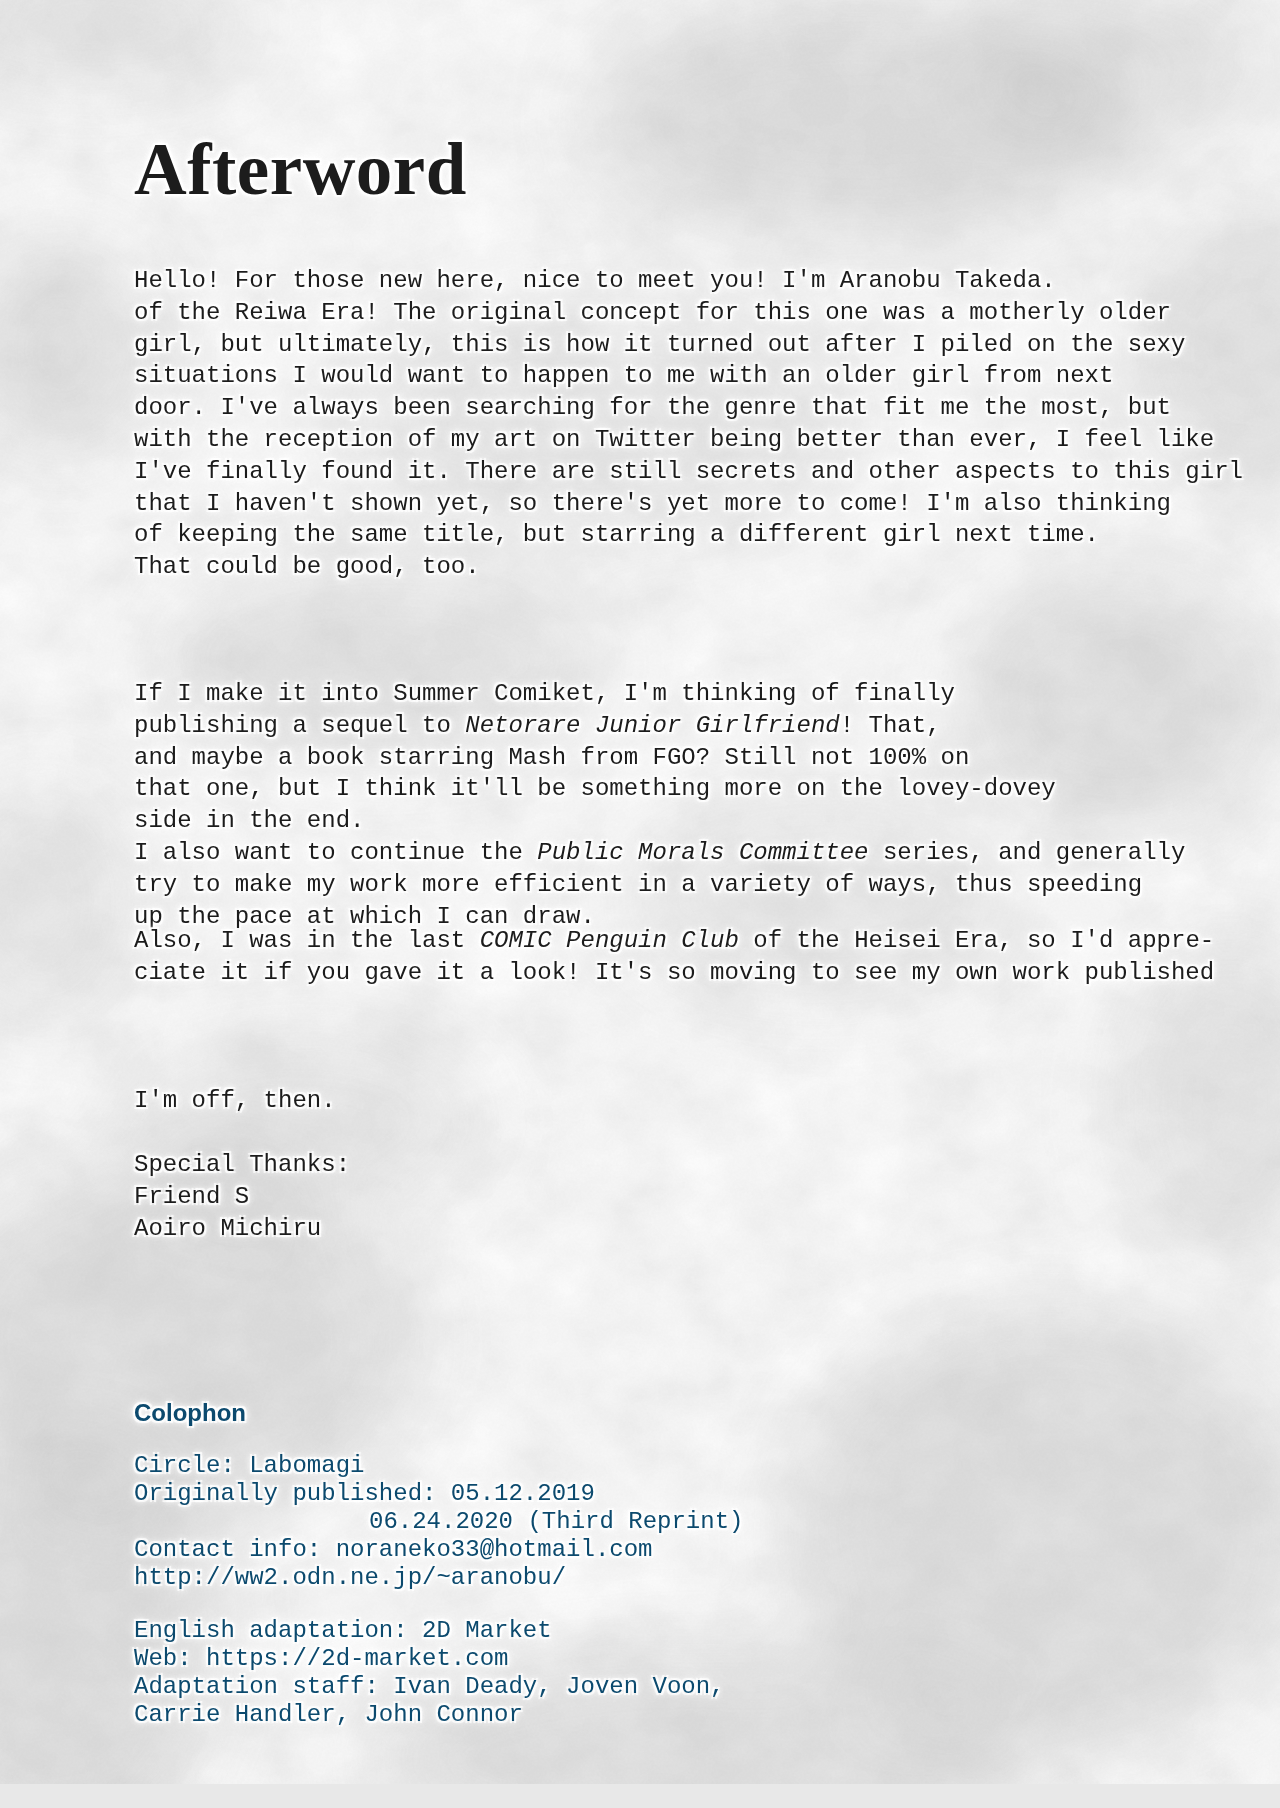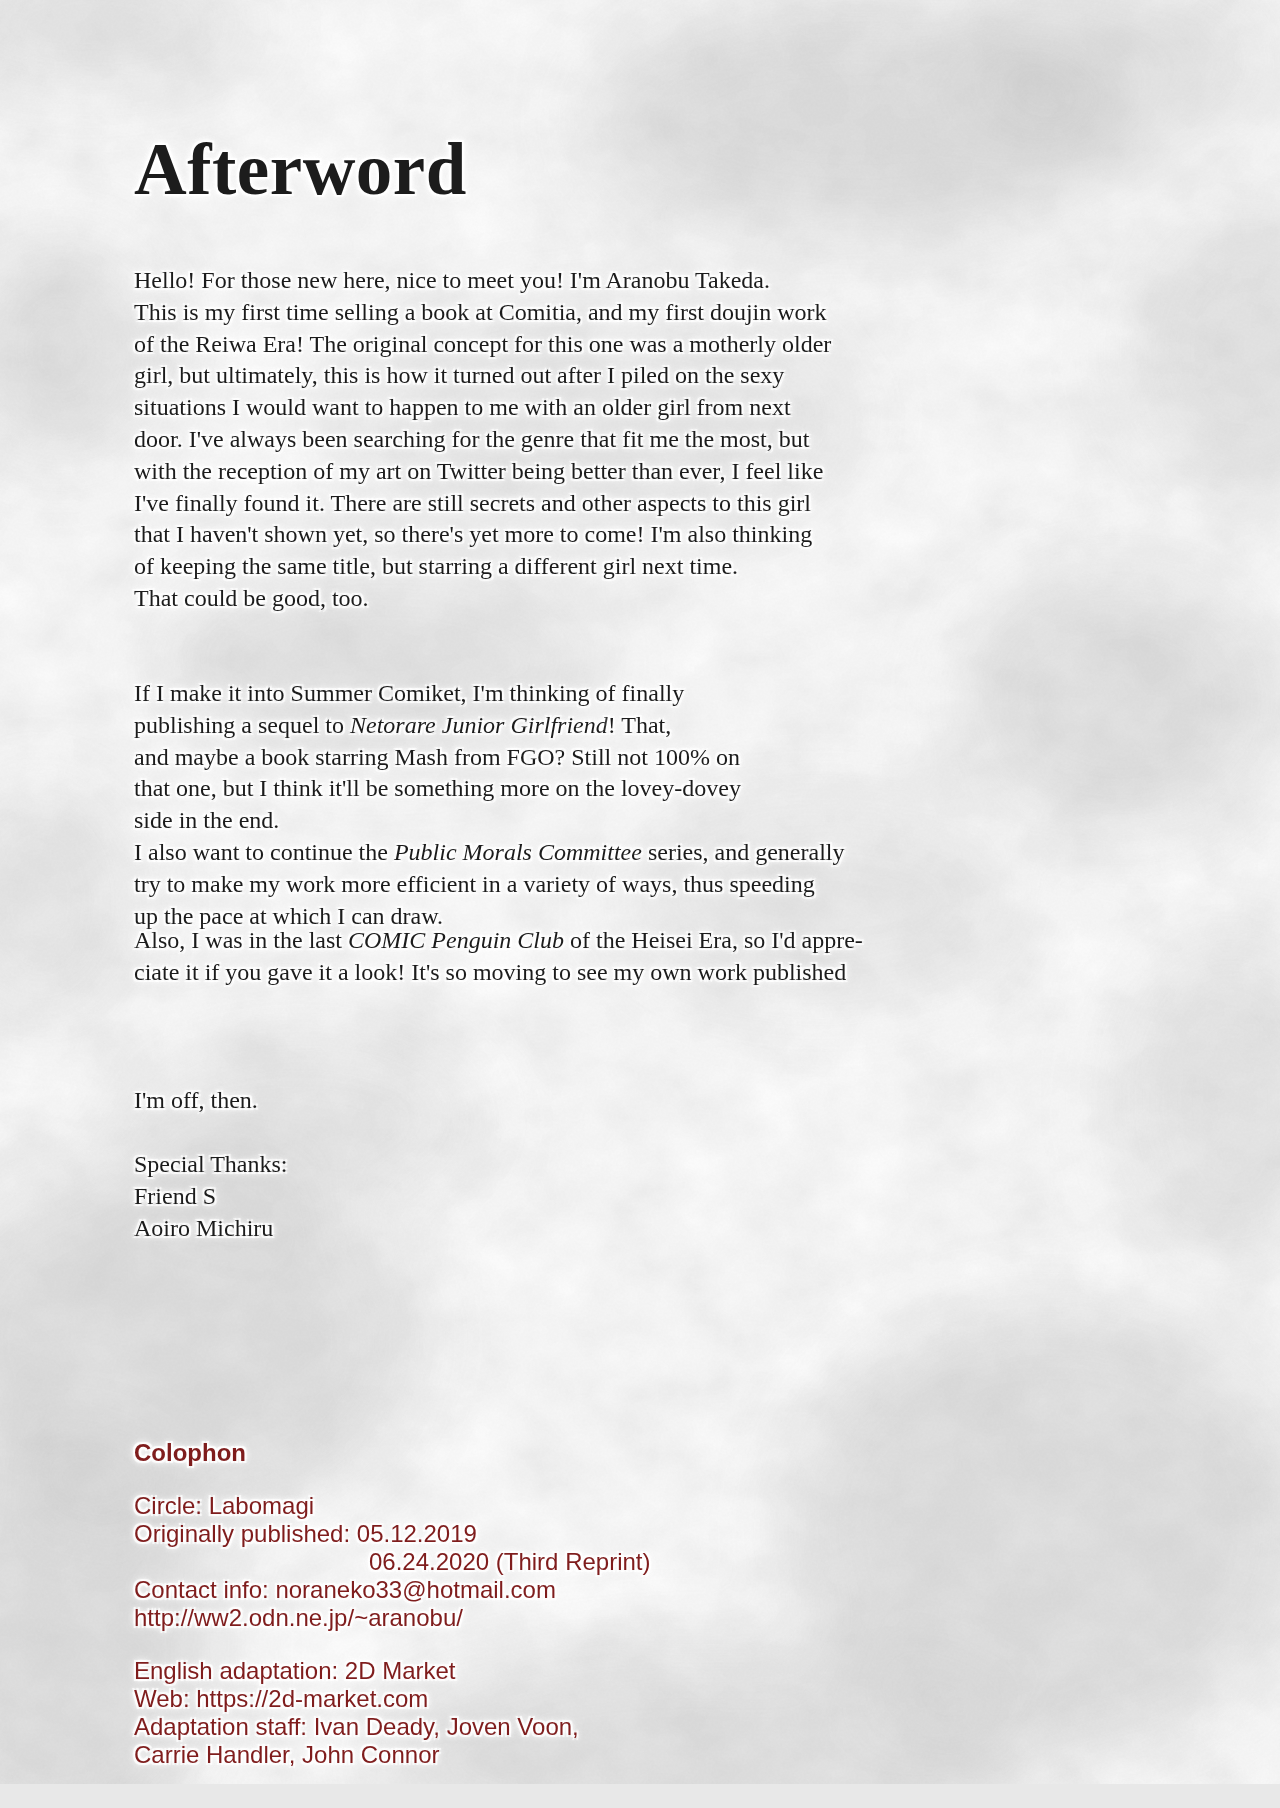"Hello! For those new here," .line { font-family: none -> Liberation Mono, monospace }
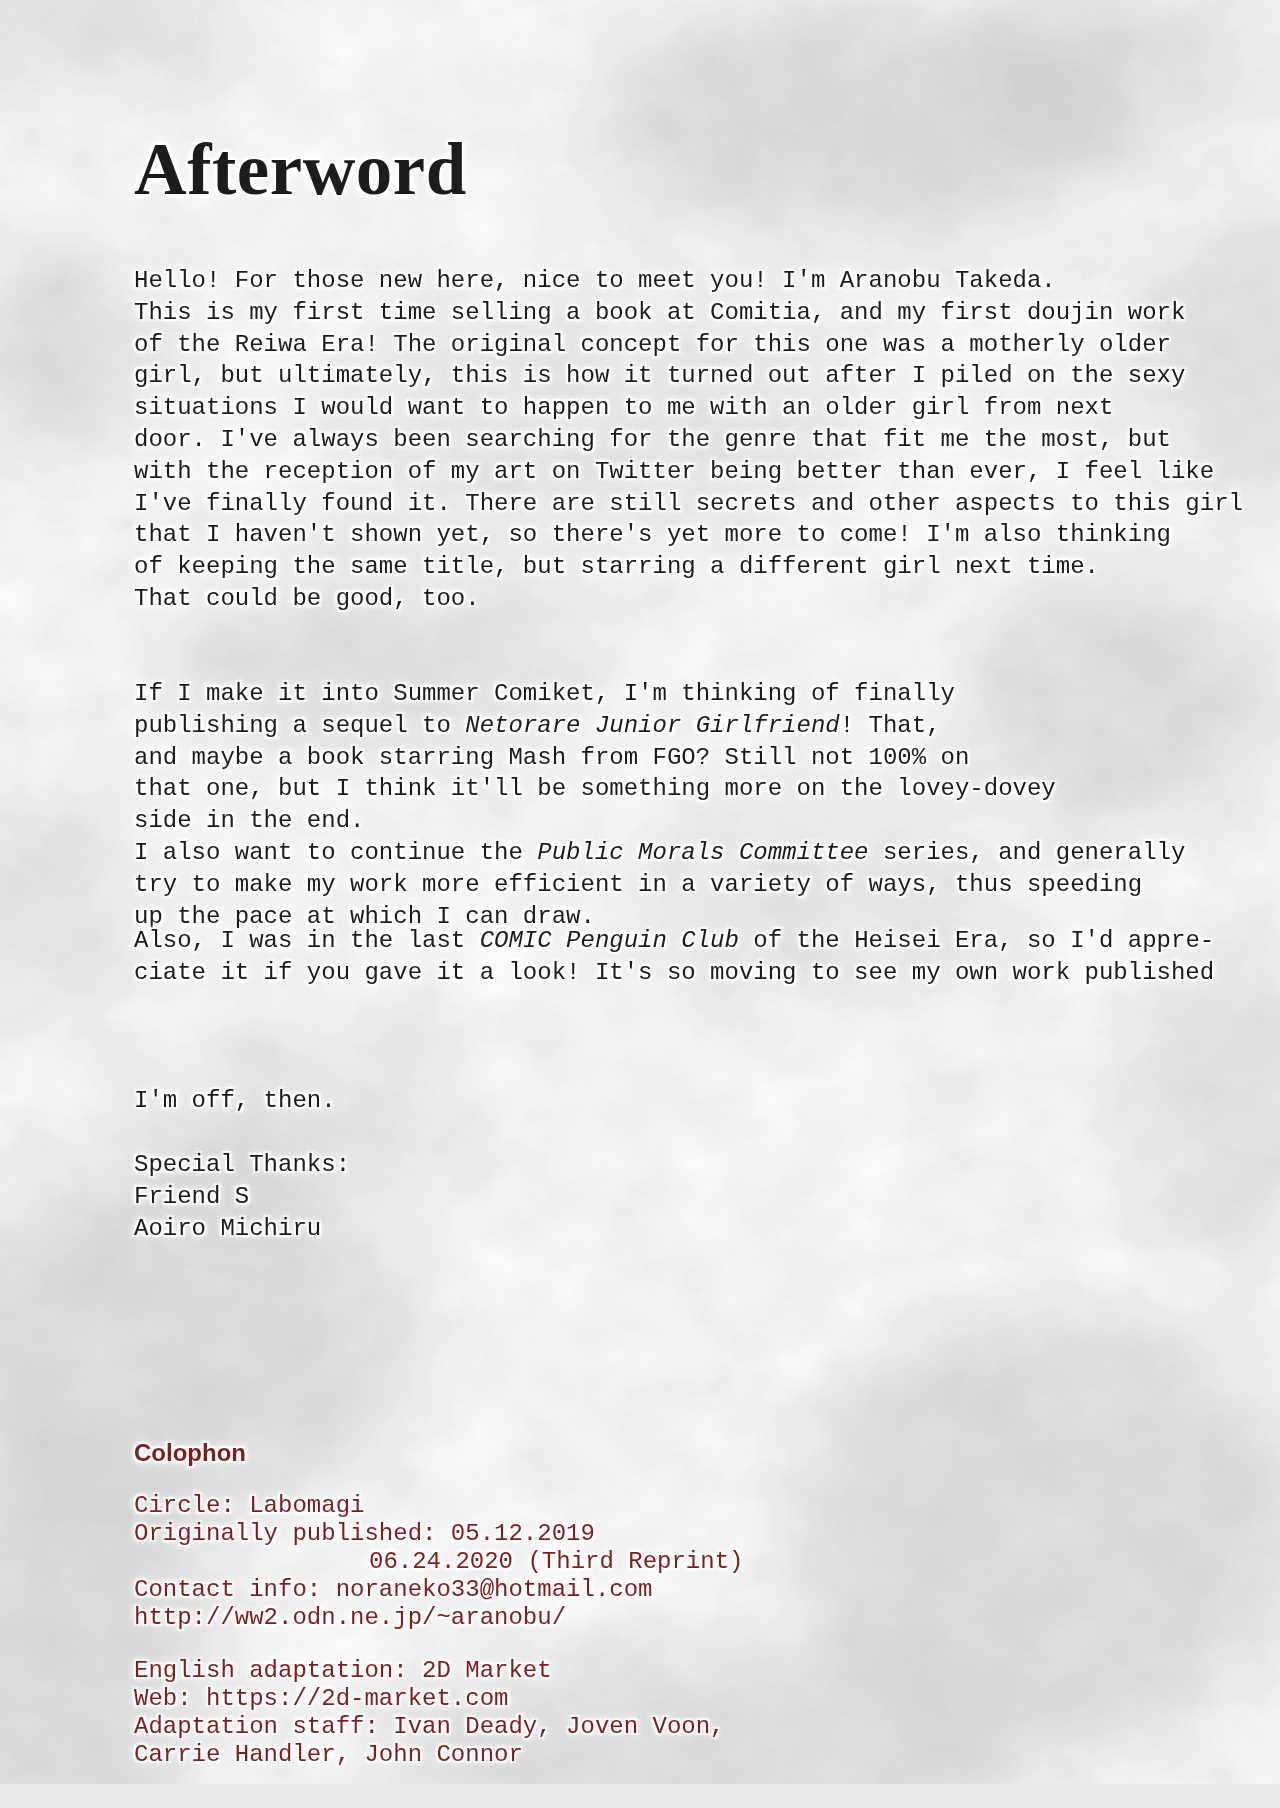"This is my first time" div.line { html: <div>This is my first time selling a book at Comitia, and my first doujin work</div> -> none }
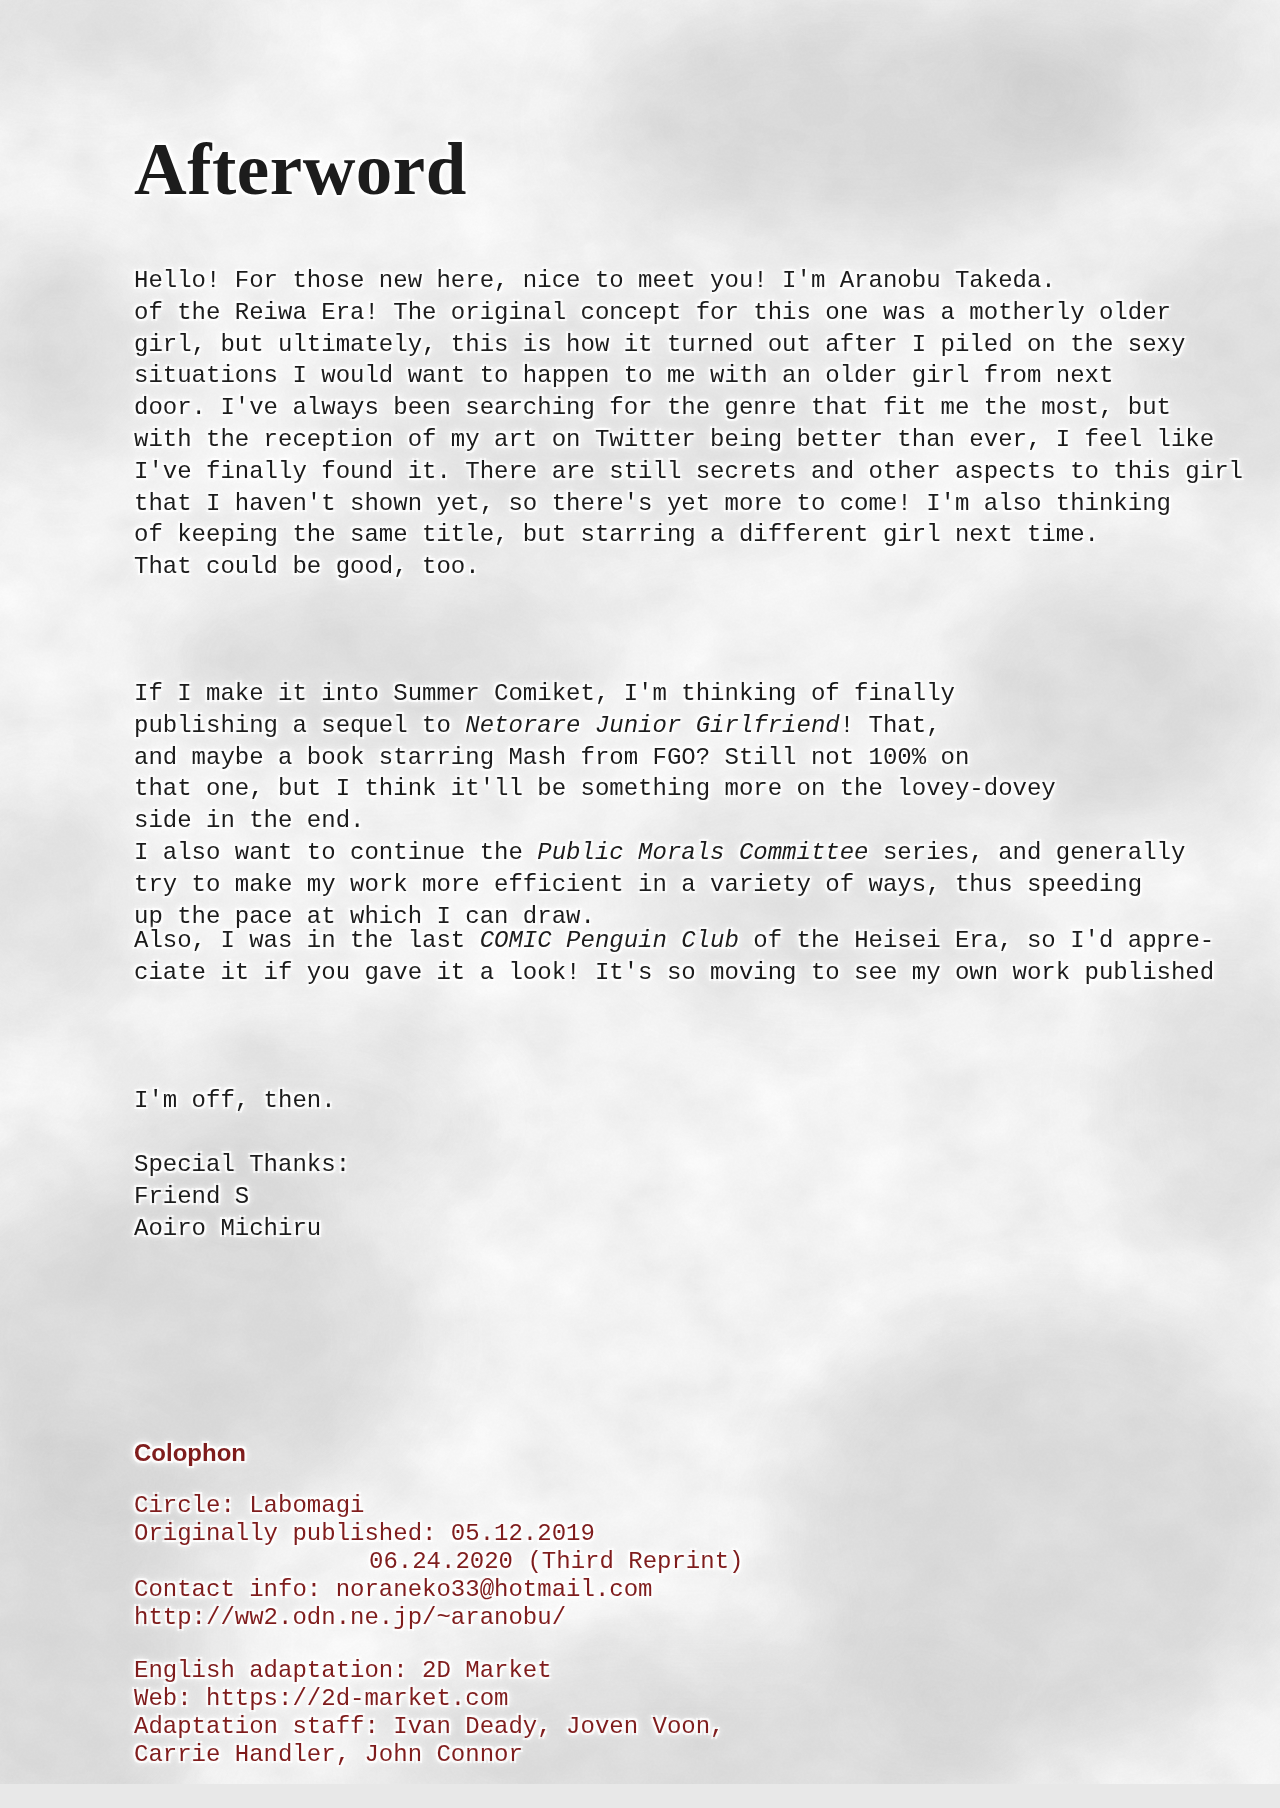"Colophon" .sans { color: #7f1d1d -> #0c4a6e; margin-top: 40px -> none }
